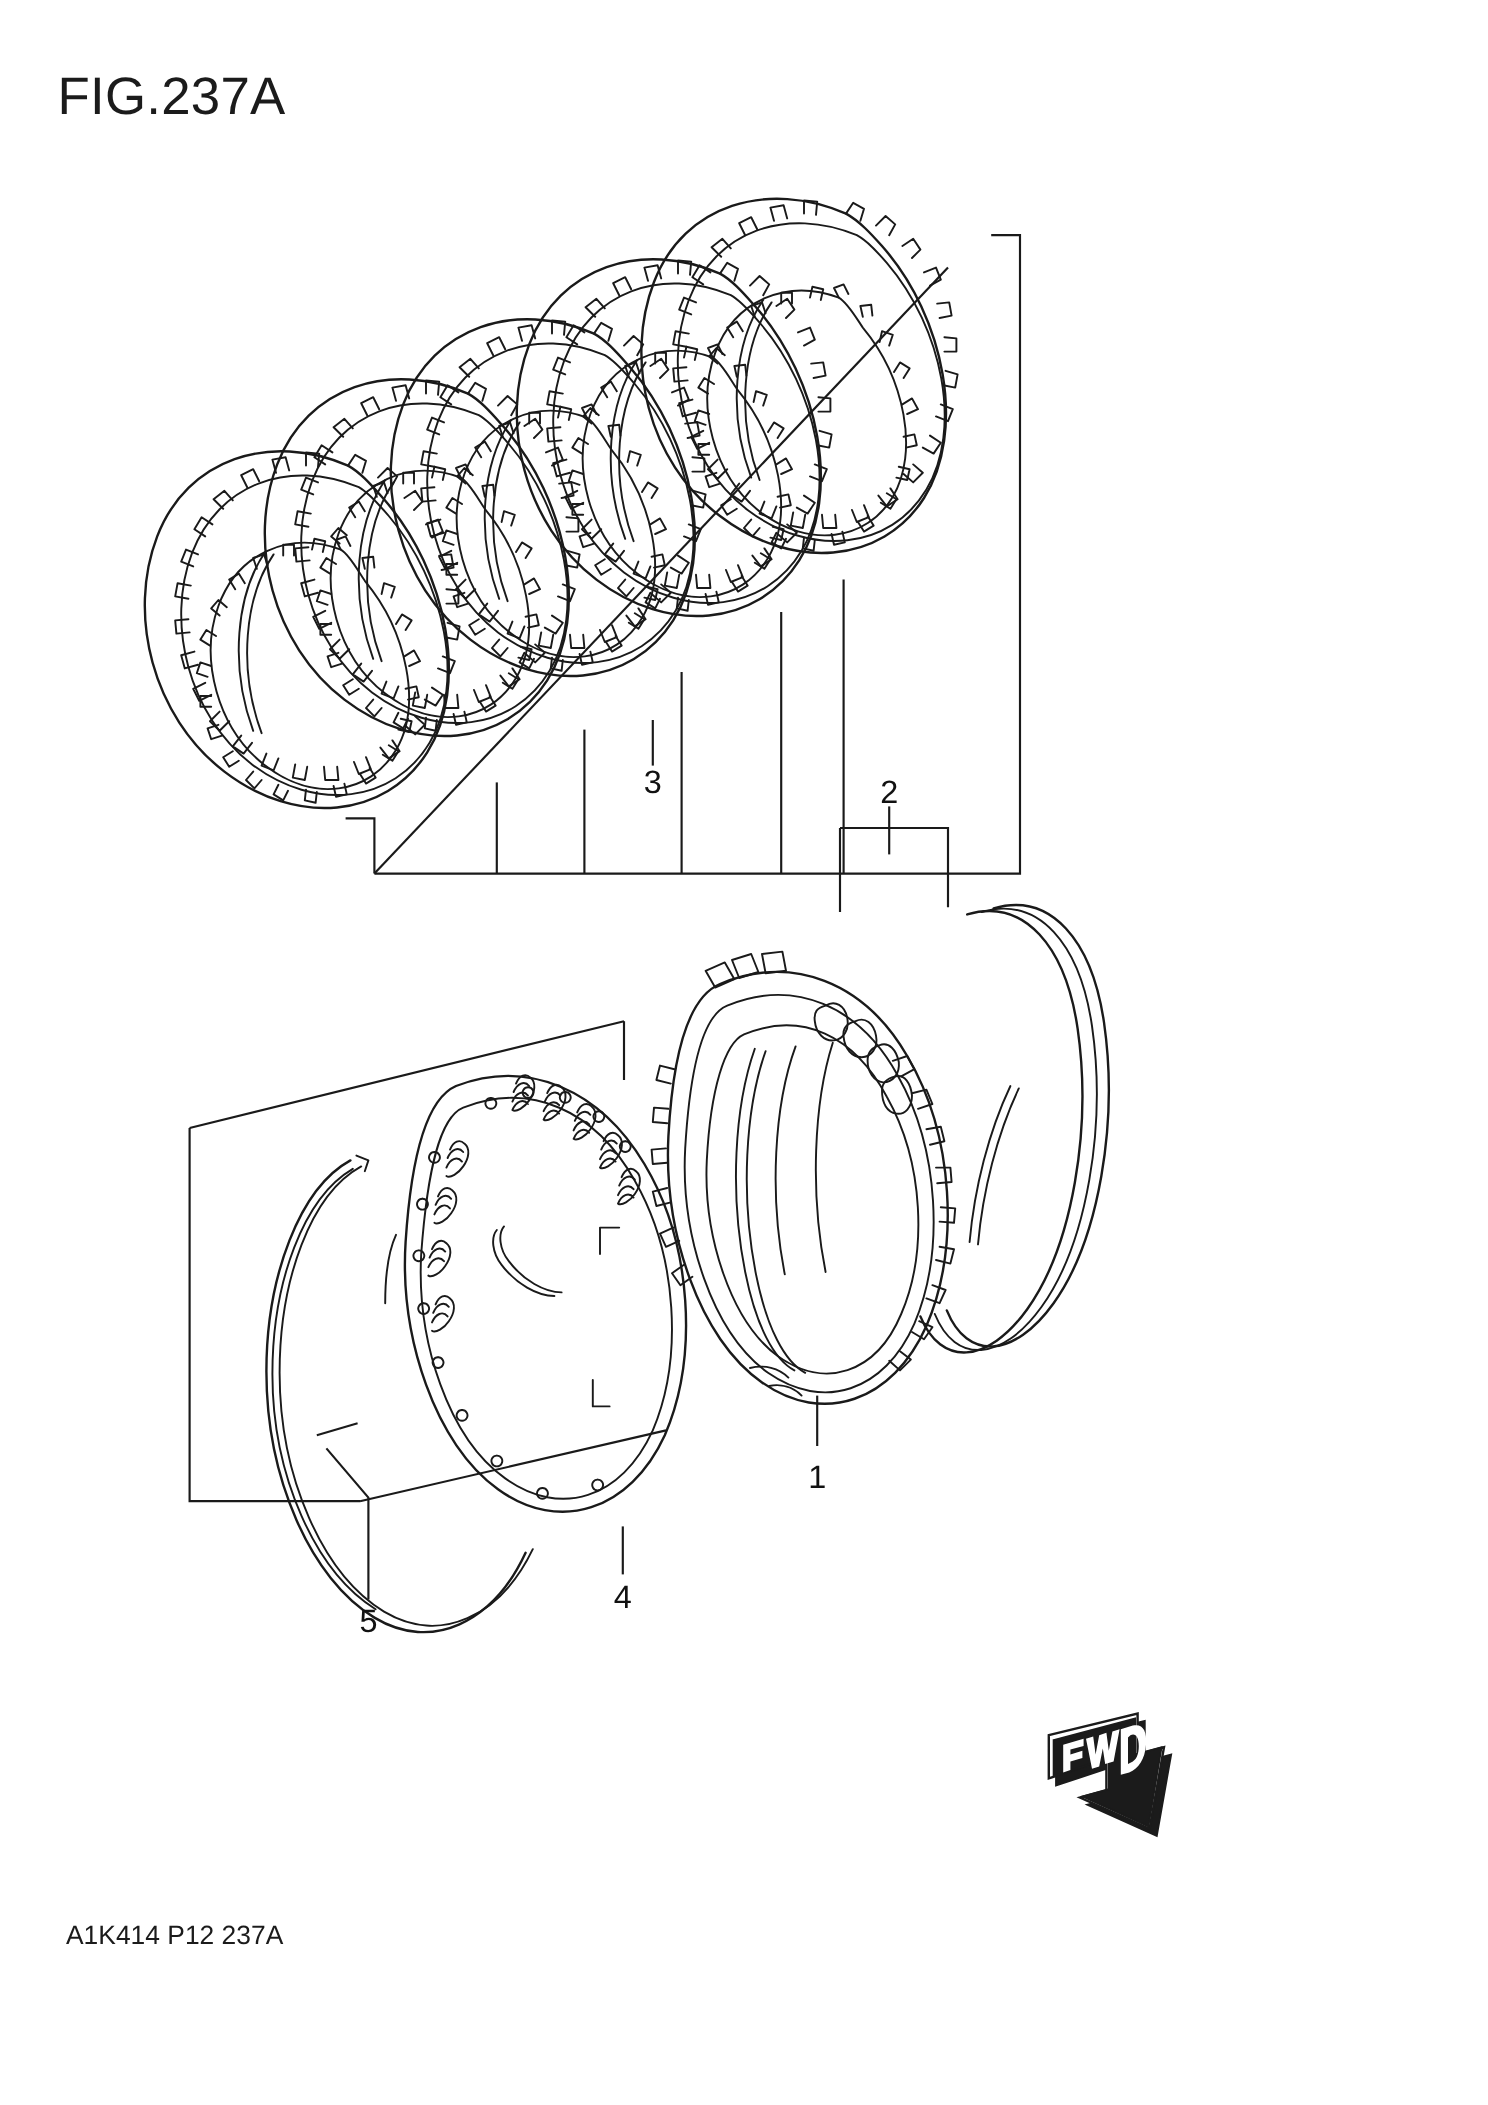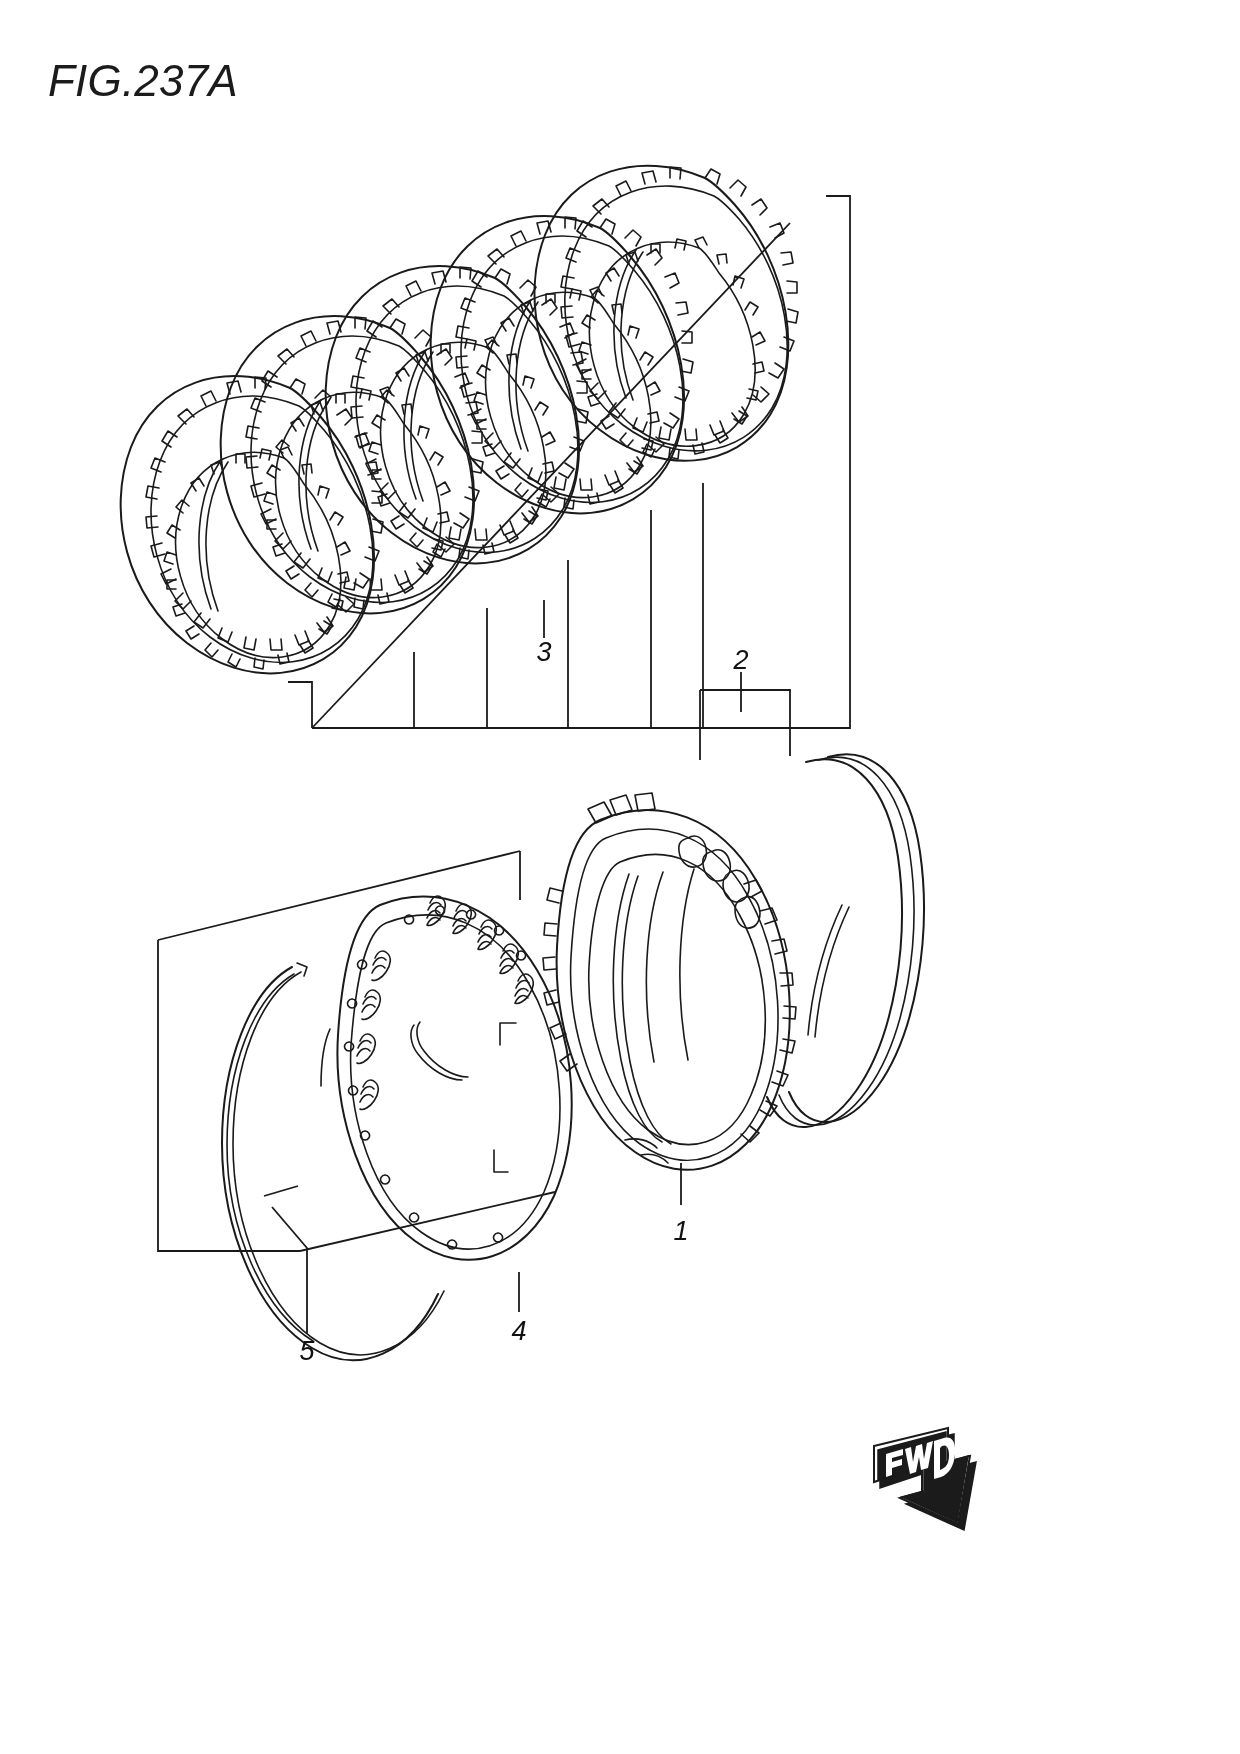"FIG.237A" #page { font-style: italic -> none }
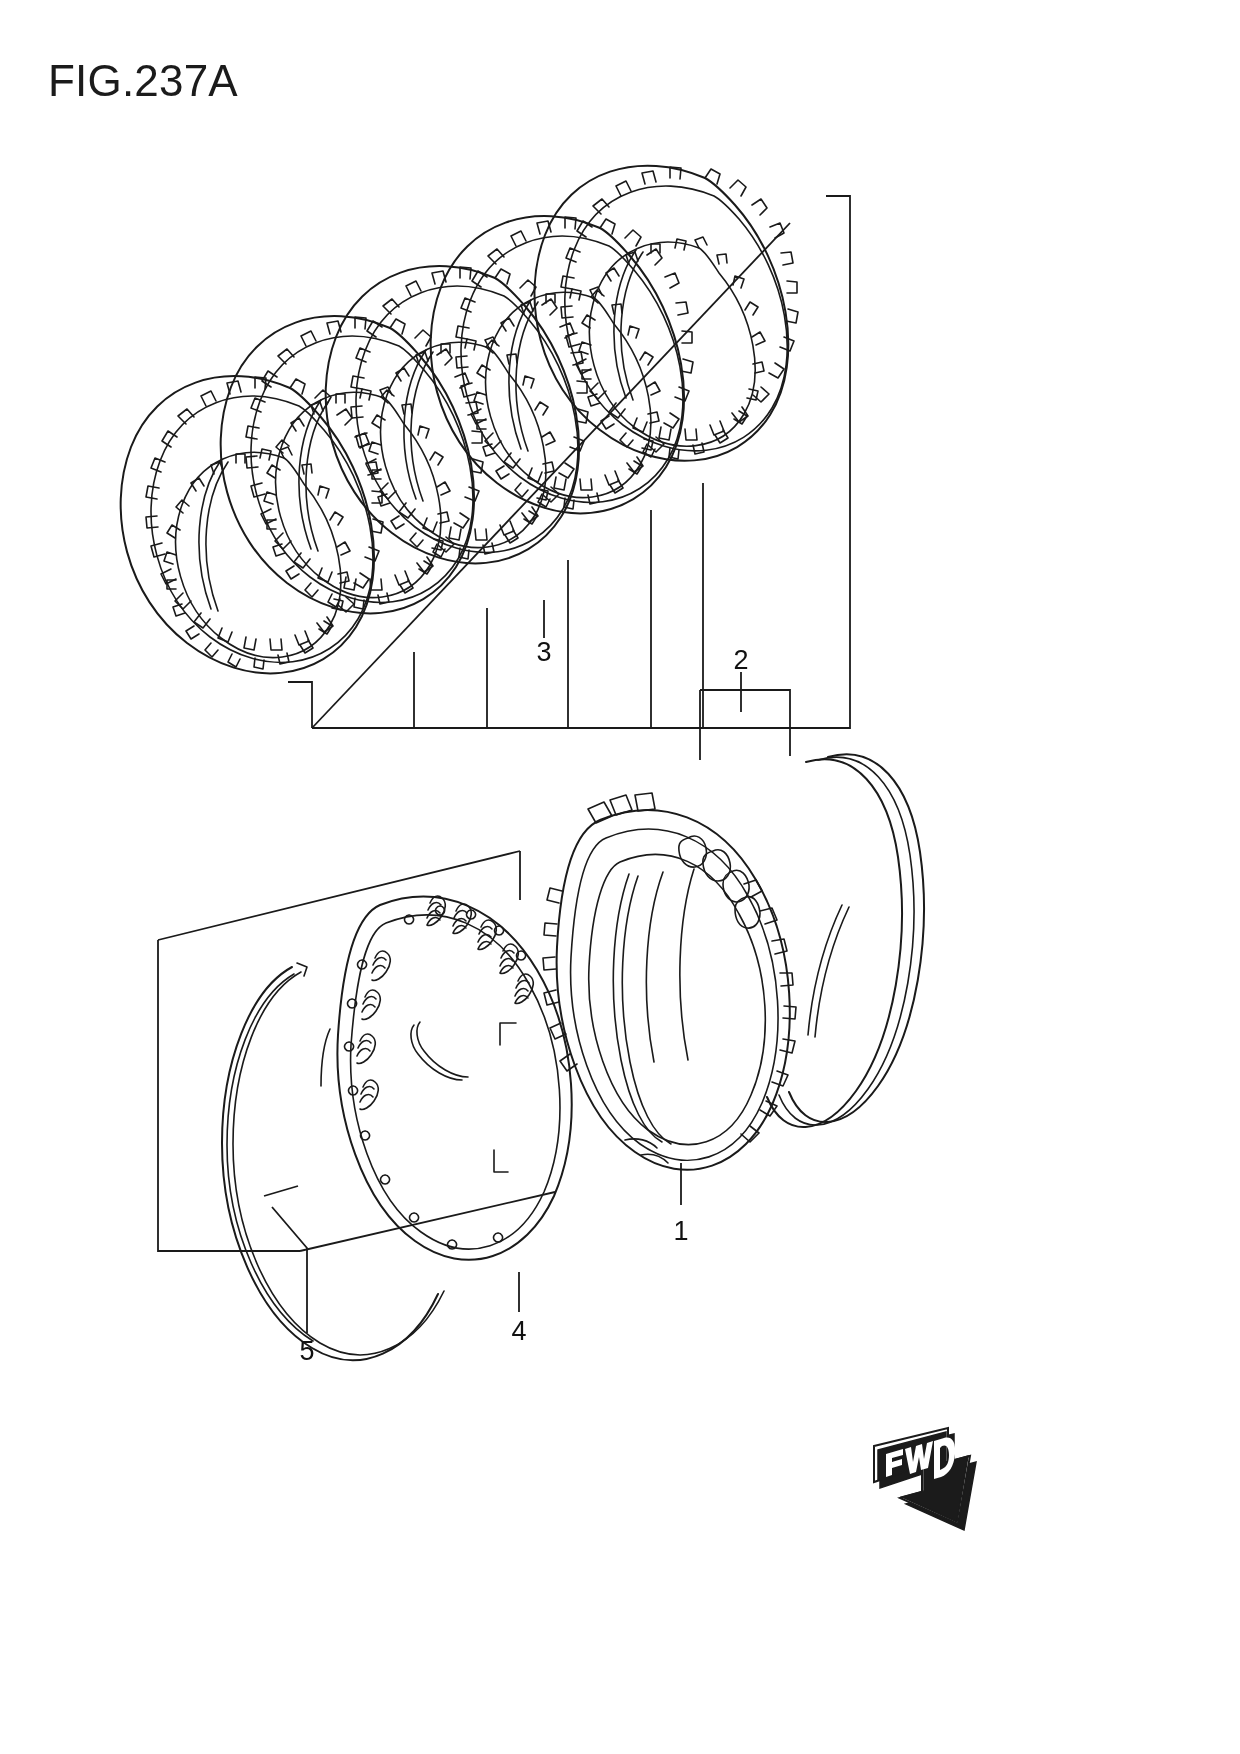"A1K414 P12 237A" span.f-line { html: none -> <span>A1K414 P12 237A</span> }
